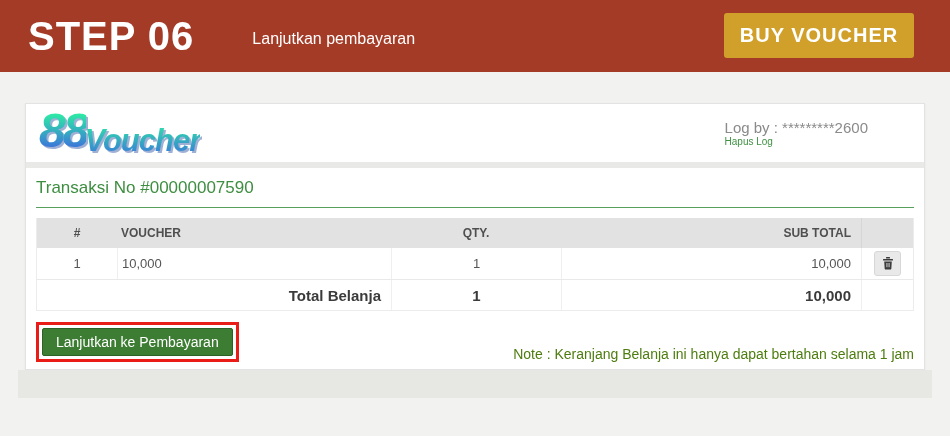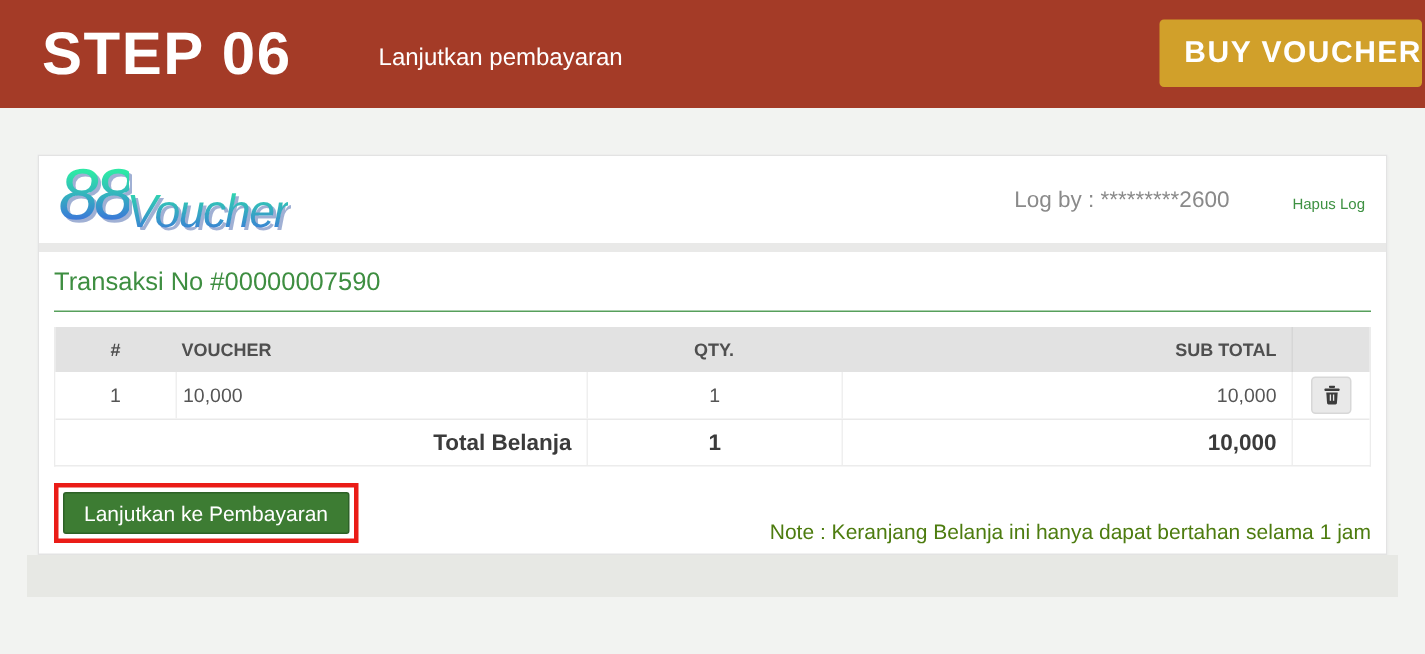"BUY VOUCHER" .buy-btn { right: 2px -> 36px; text-align: right -> none; width: 175px -> 190px }
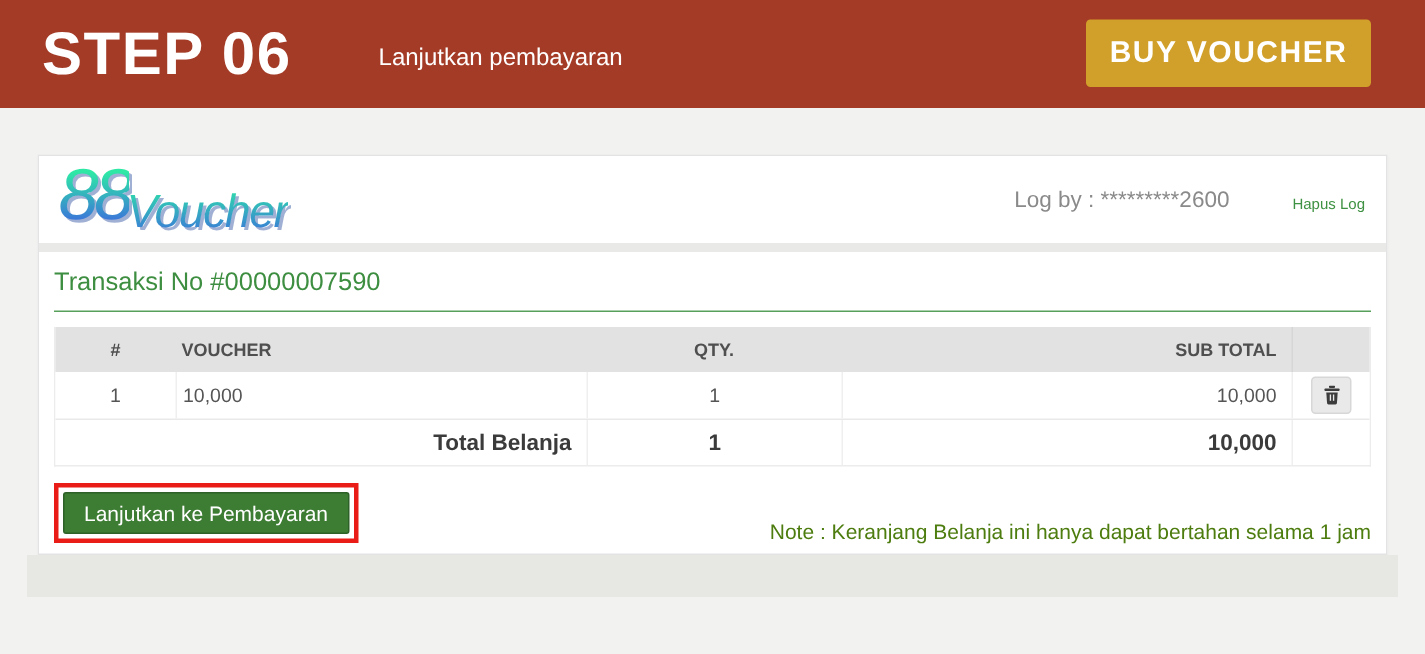"88" .logo { font-weight: 400 -> 700 }
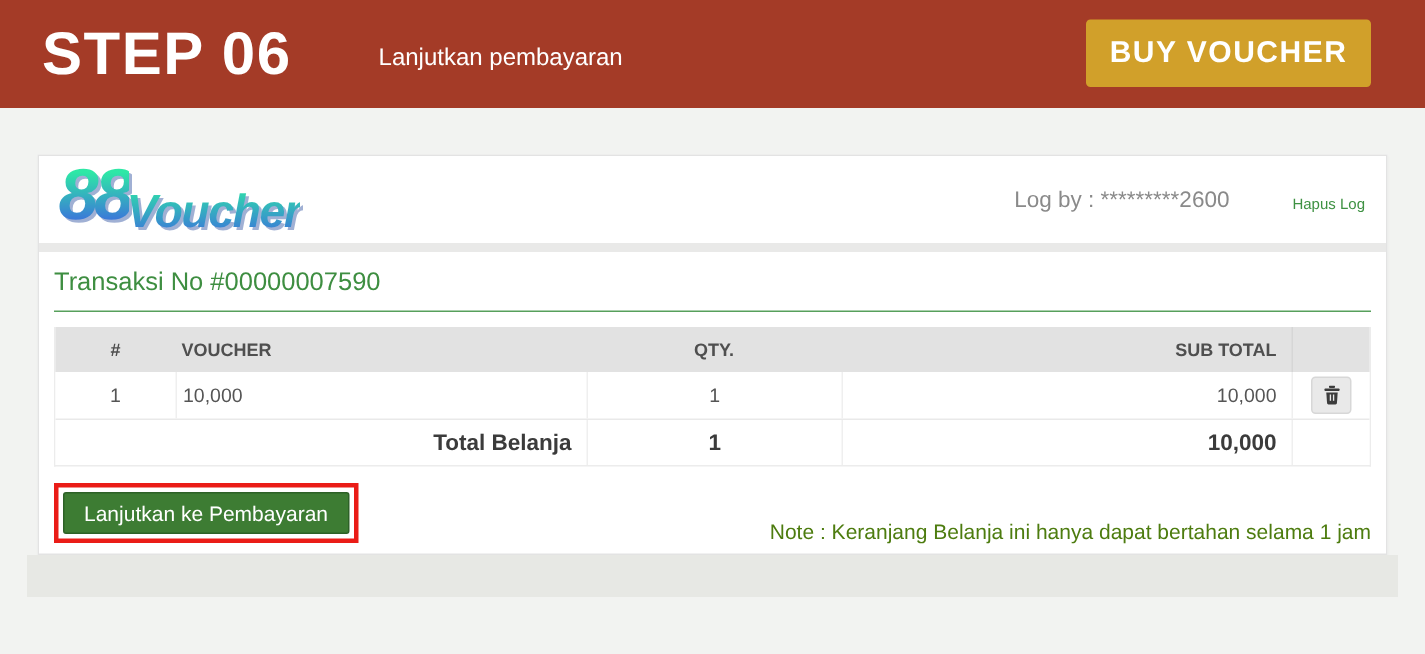"Log by : *********2600" .head-right { align-items: flex-end -> flex-start; flex-direction: none -> column }
